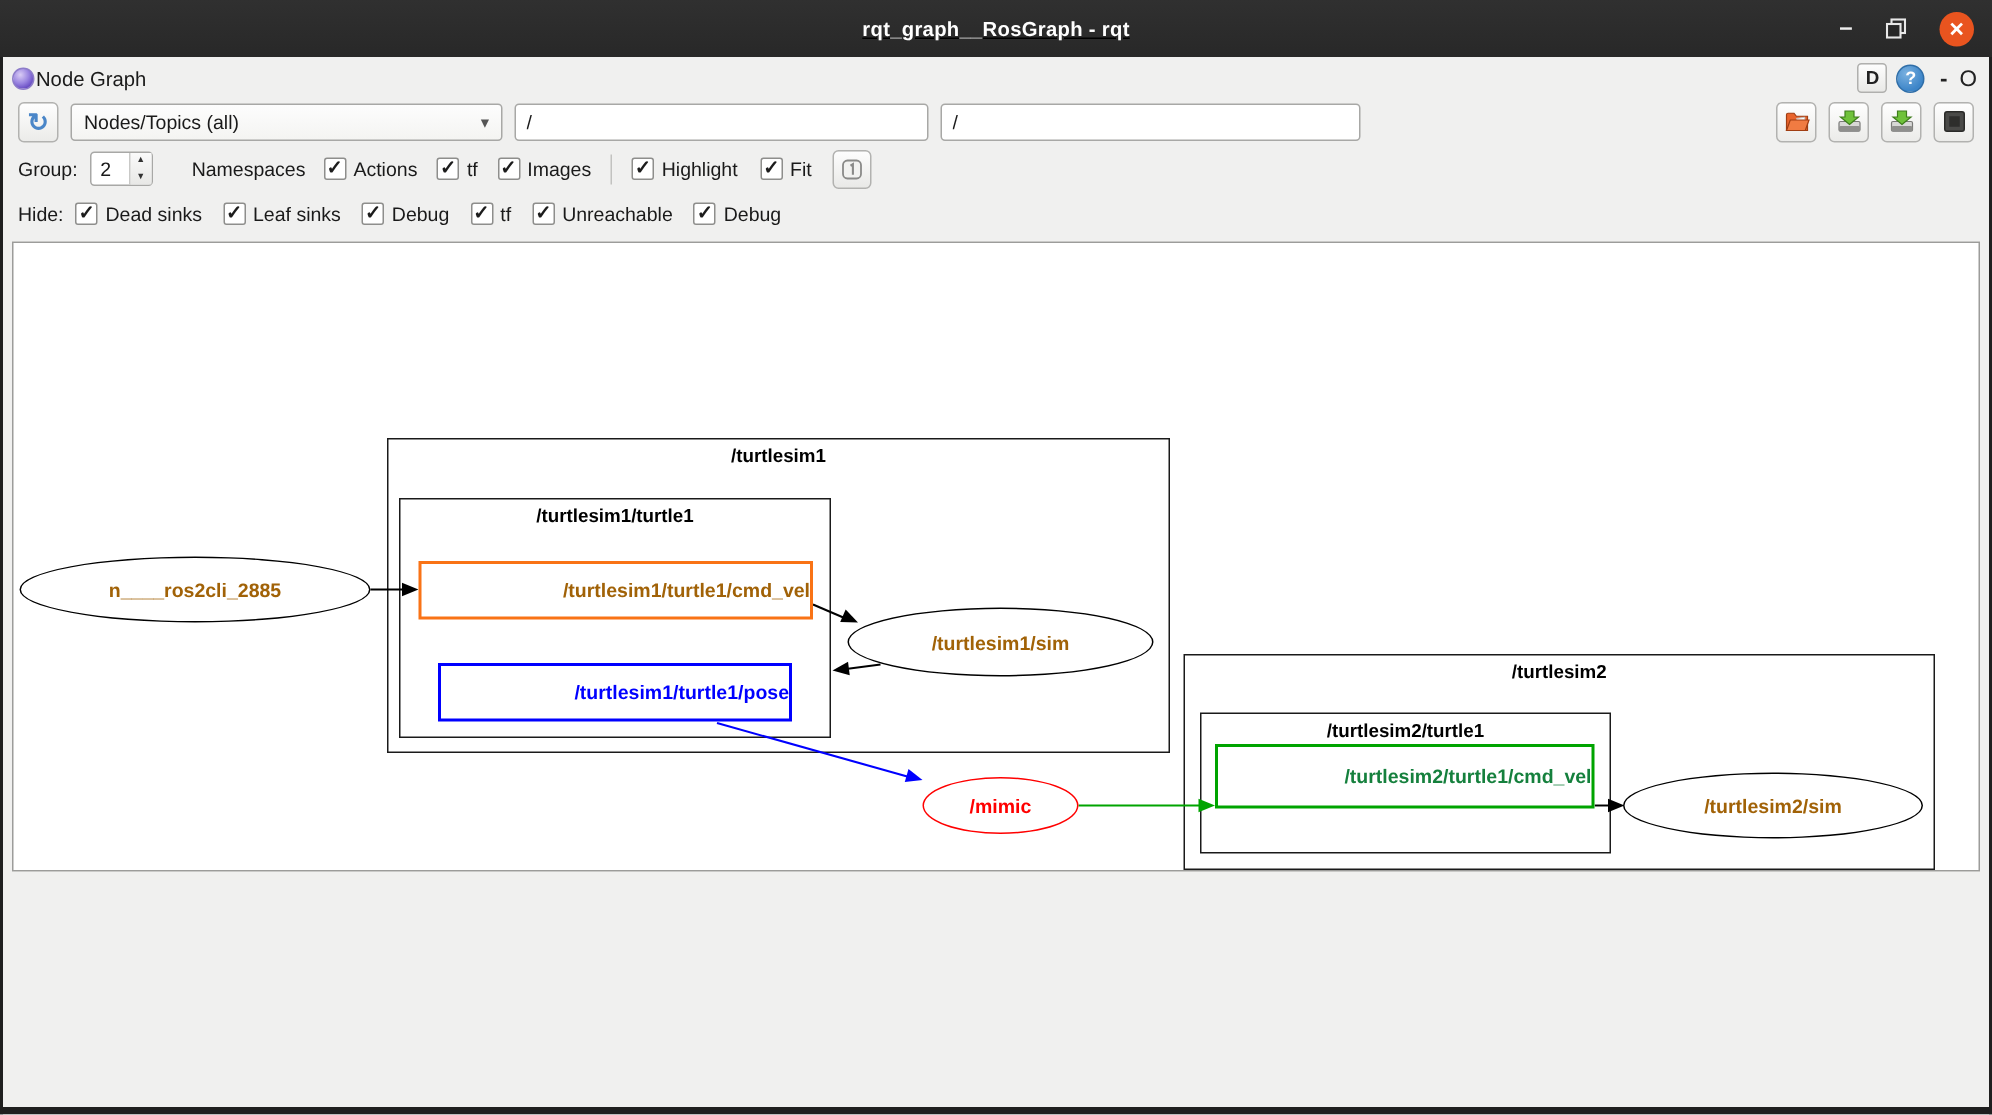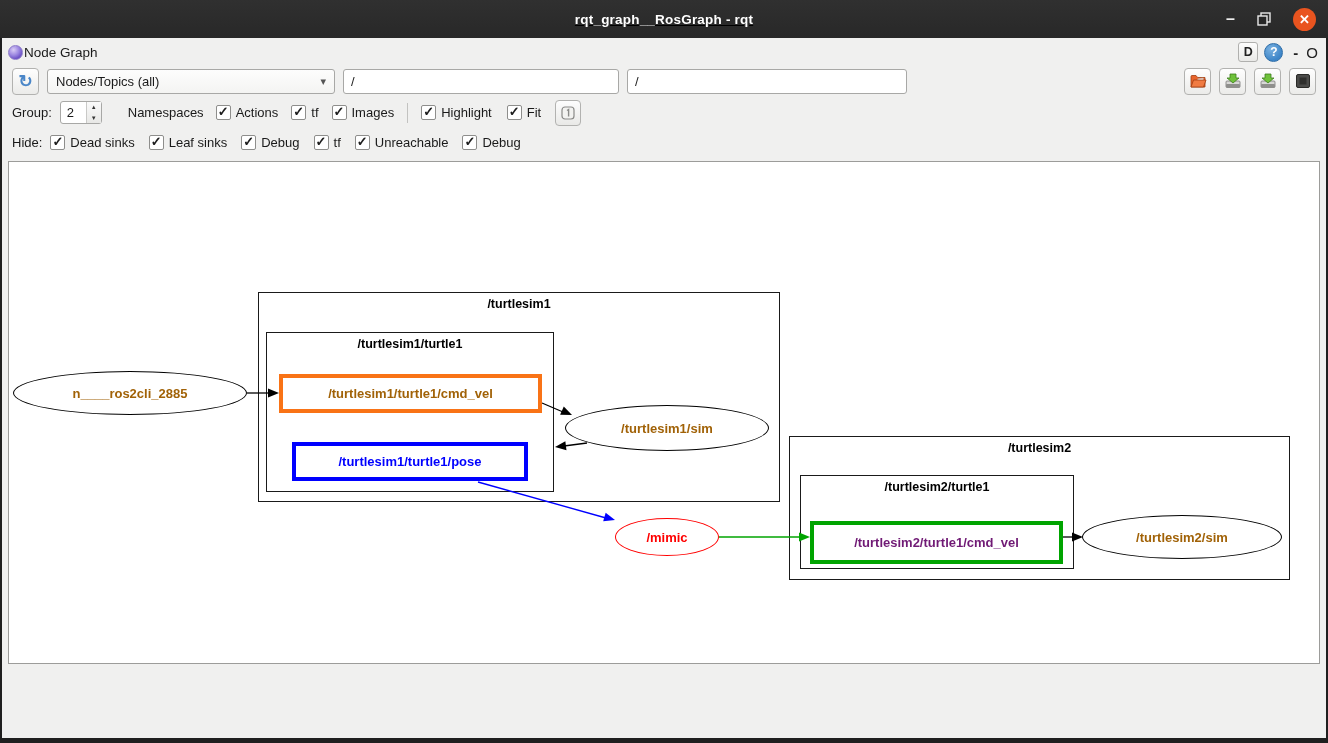"/turtlesim1" .canvas-wrap { height: 503px -> 420px }
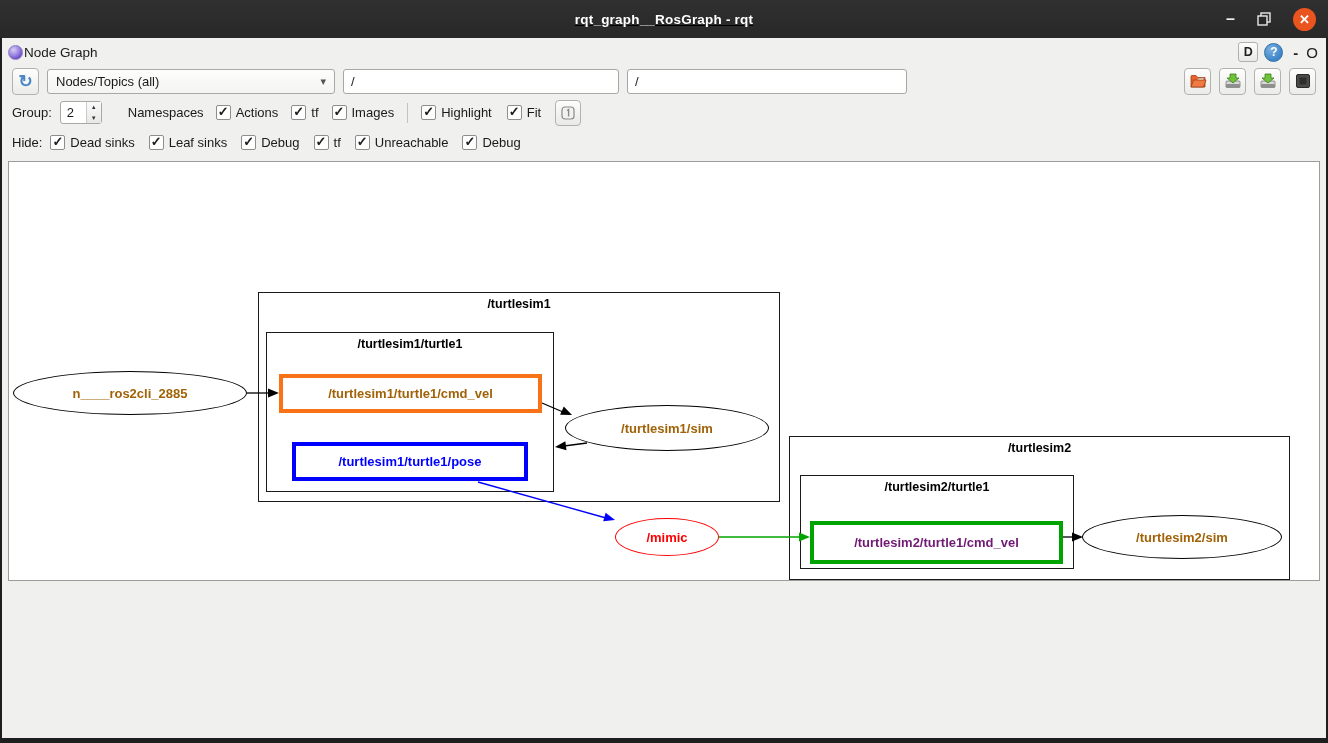"/turtlesim1/turtle1/cmd_vel" .tbox { border: 4px solid #f97316 -> 2px solid #f97316; justify-content: none -> flex-end }
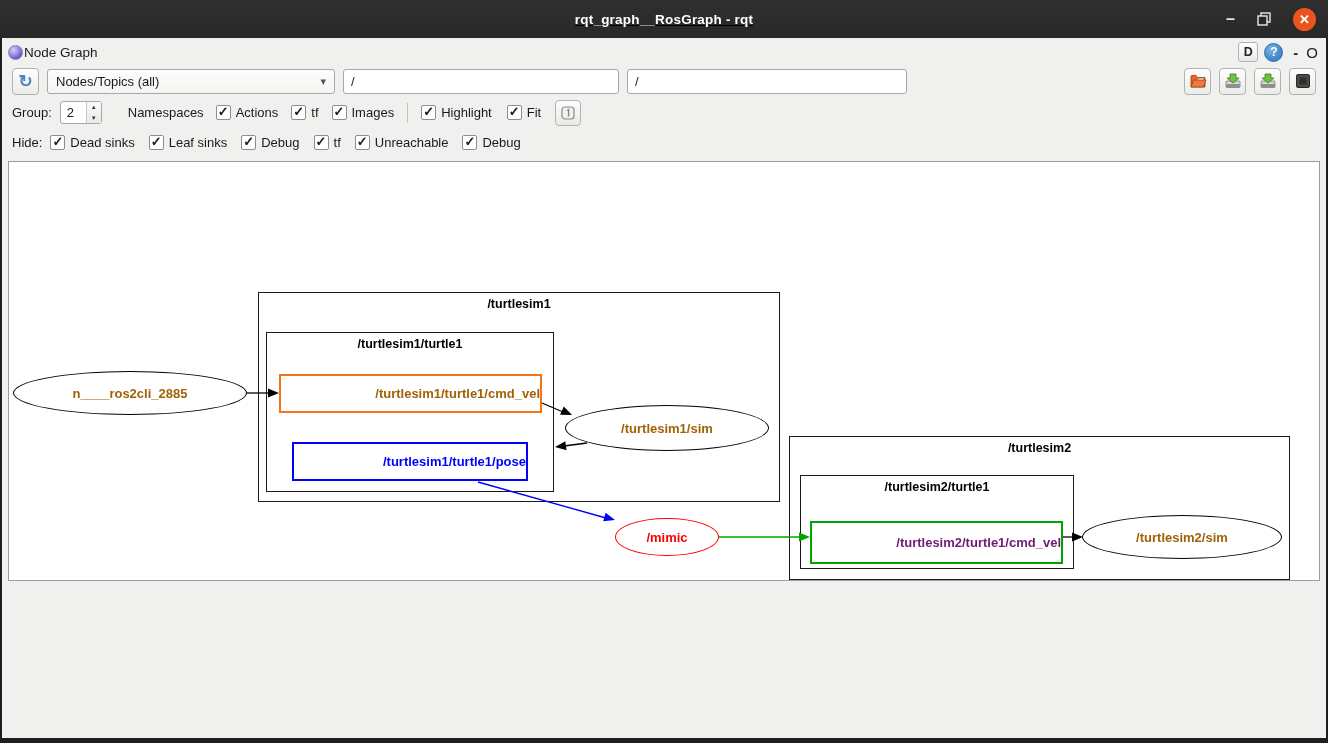"/turtlesim2/turtle1/cmd_vel" div.gnode { color: #701a75 -> #15803d; top: 359px -> 334px }
